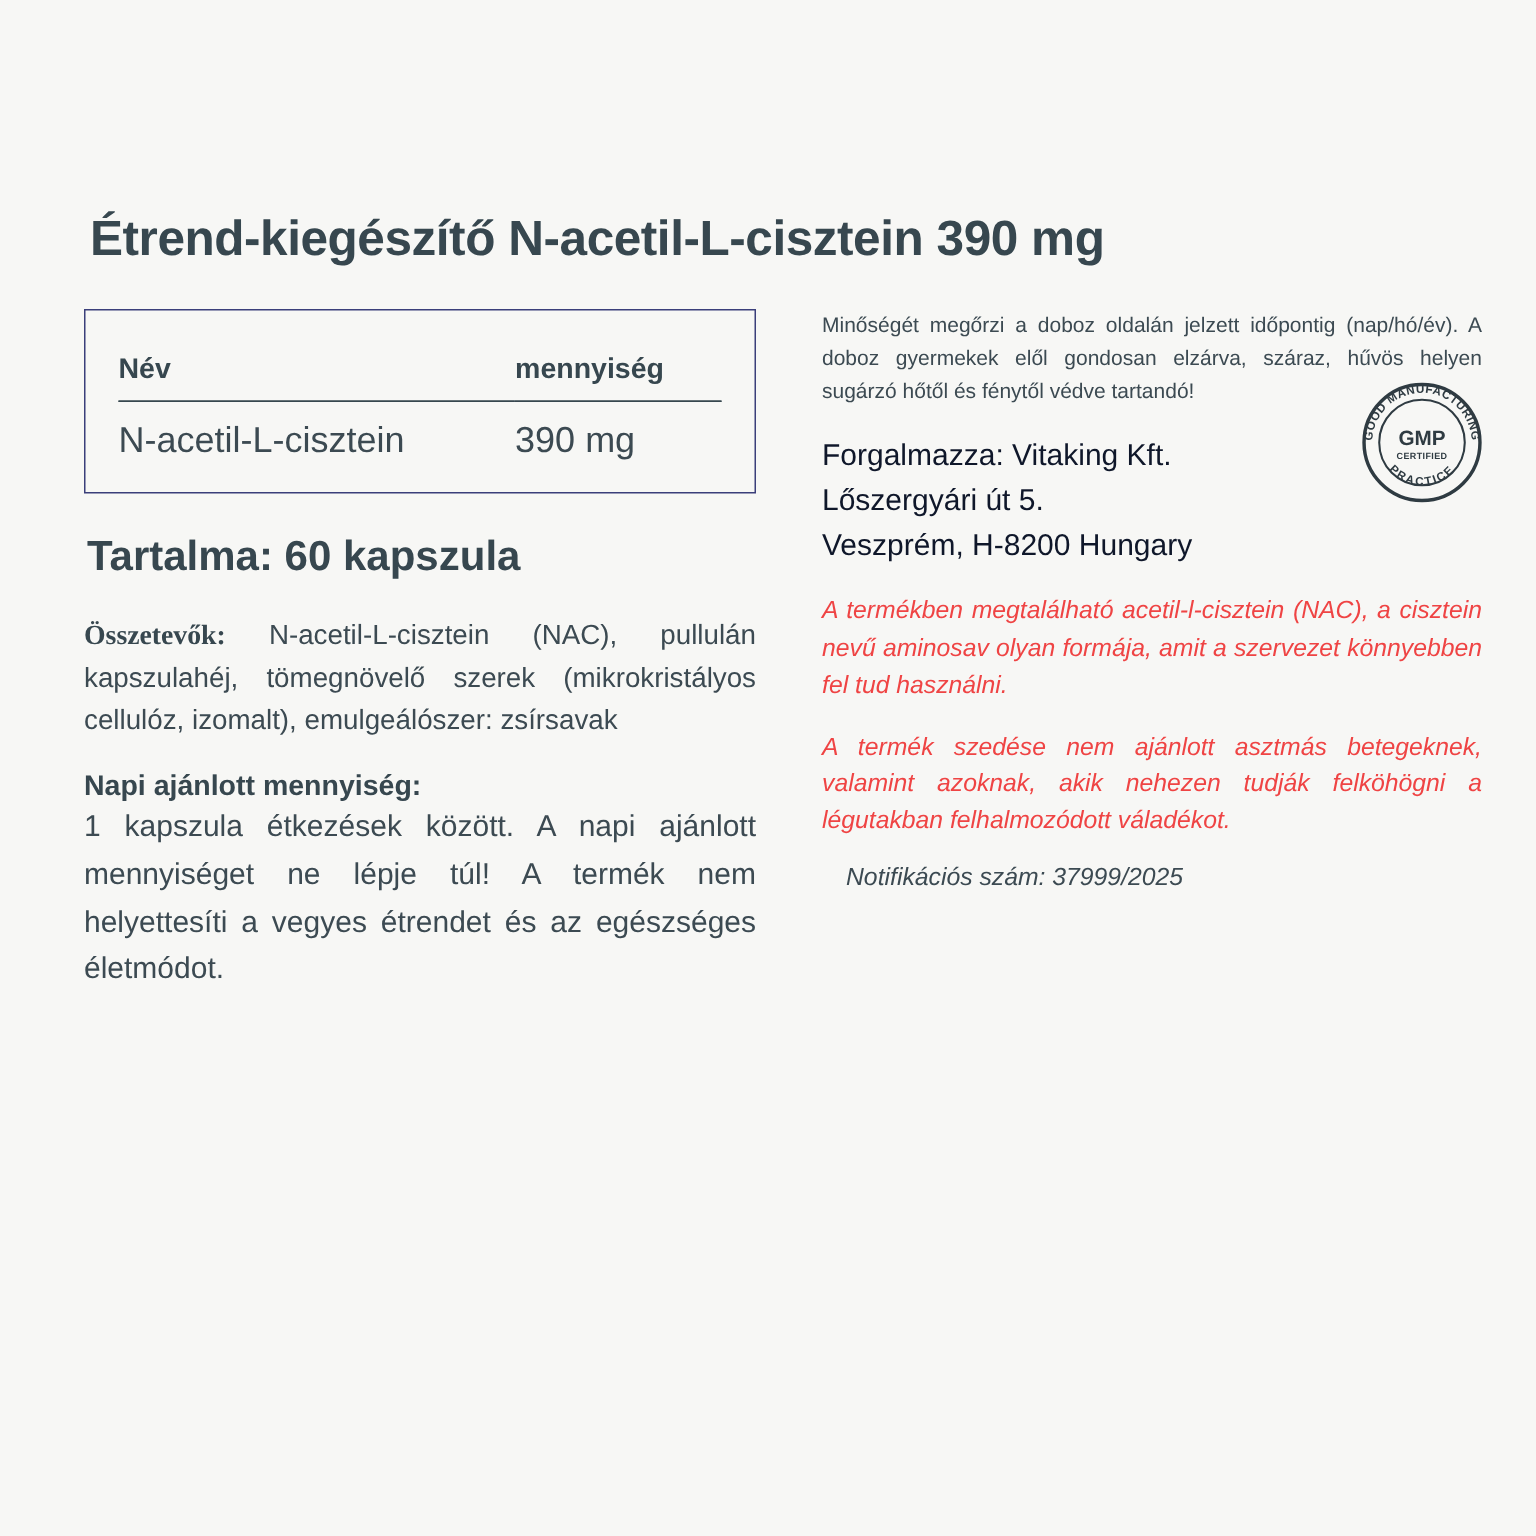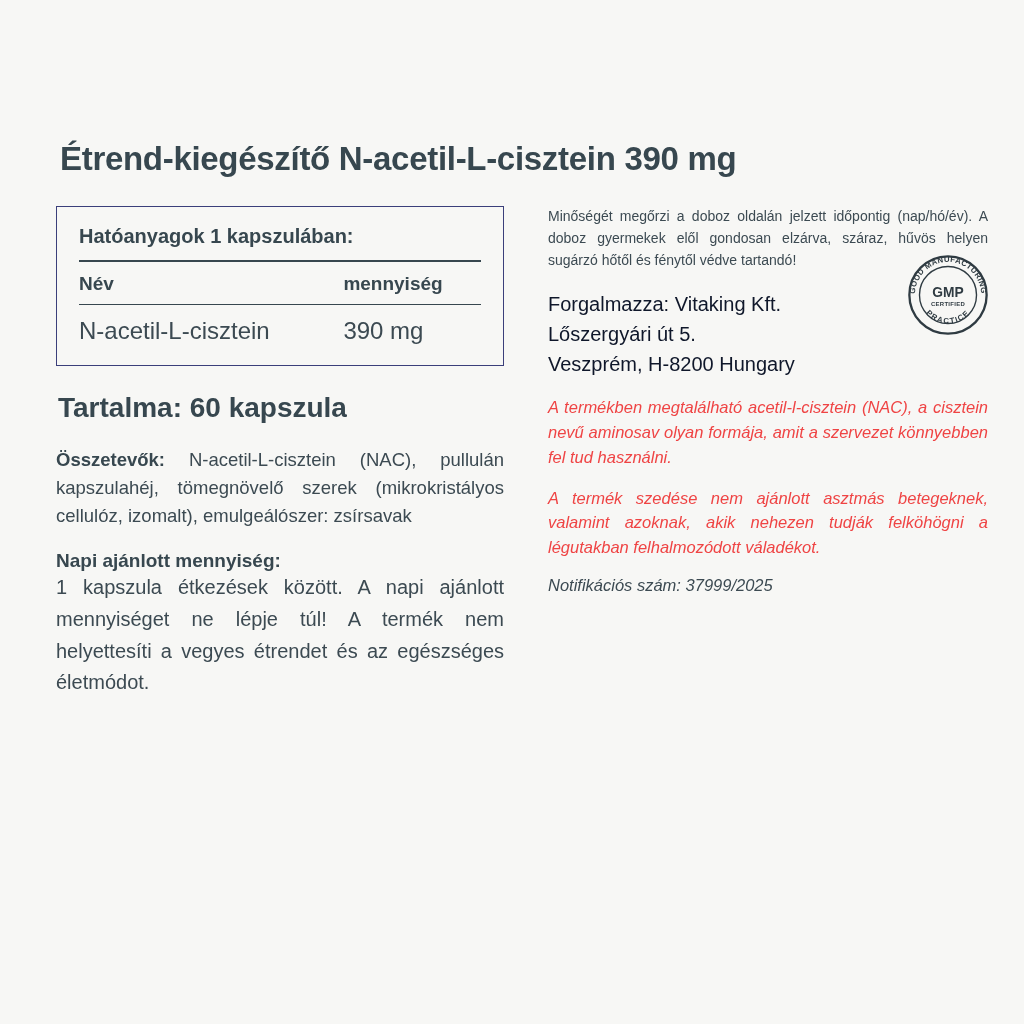"Hatóanyagok 1 kapszulában:" div.ing-heading { html: <div>Hatóanyagok 1 kapszulában:</div> -> none }
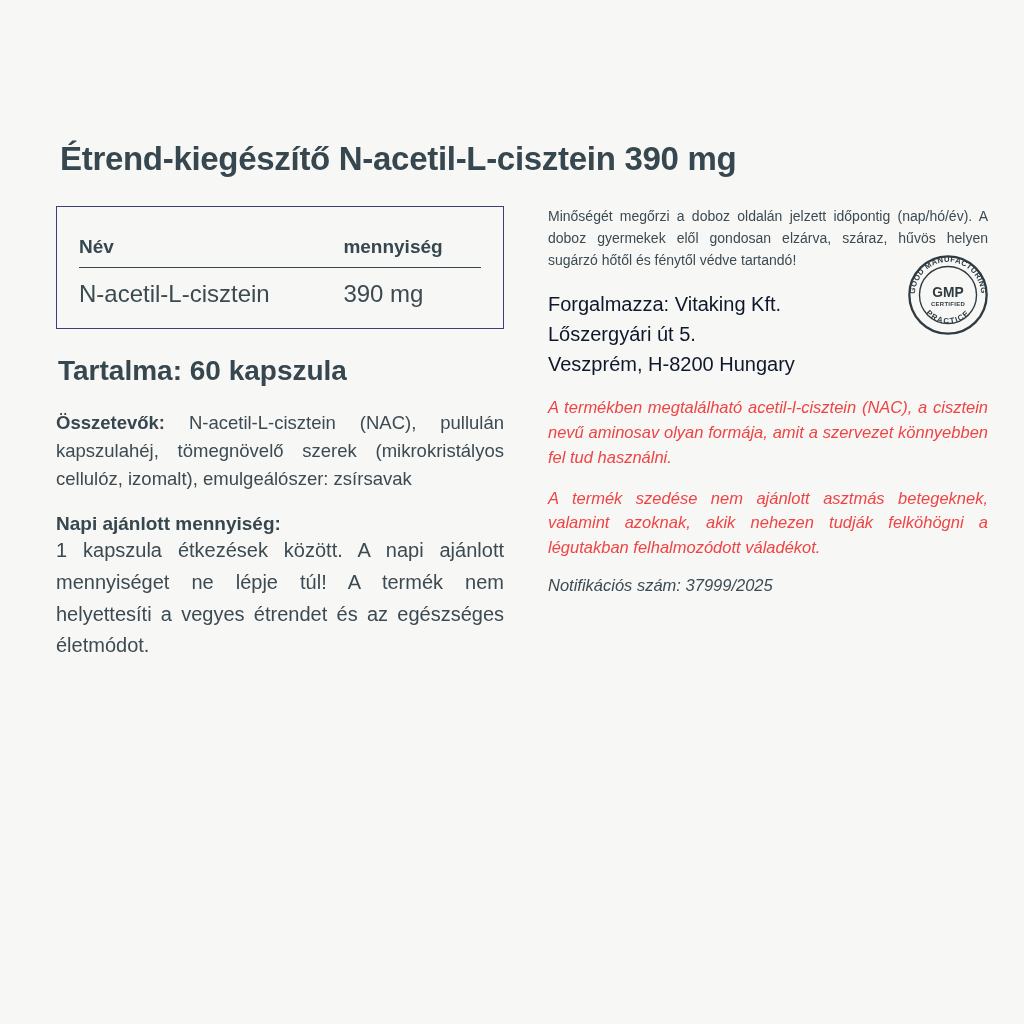"Összetevők:" .inline-head { font-family: none -> Liberation Serif, serif }
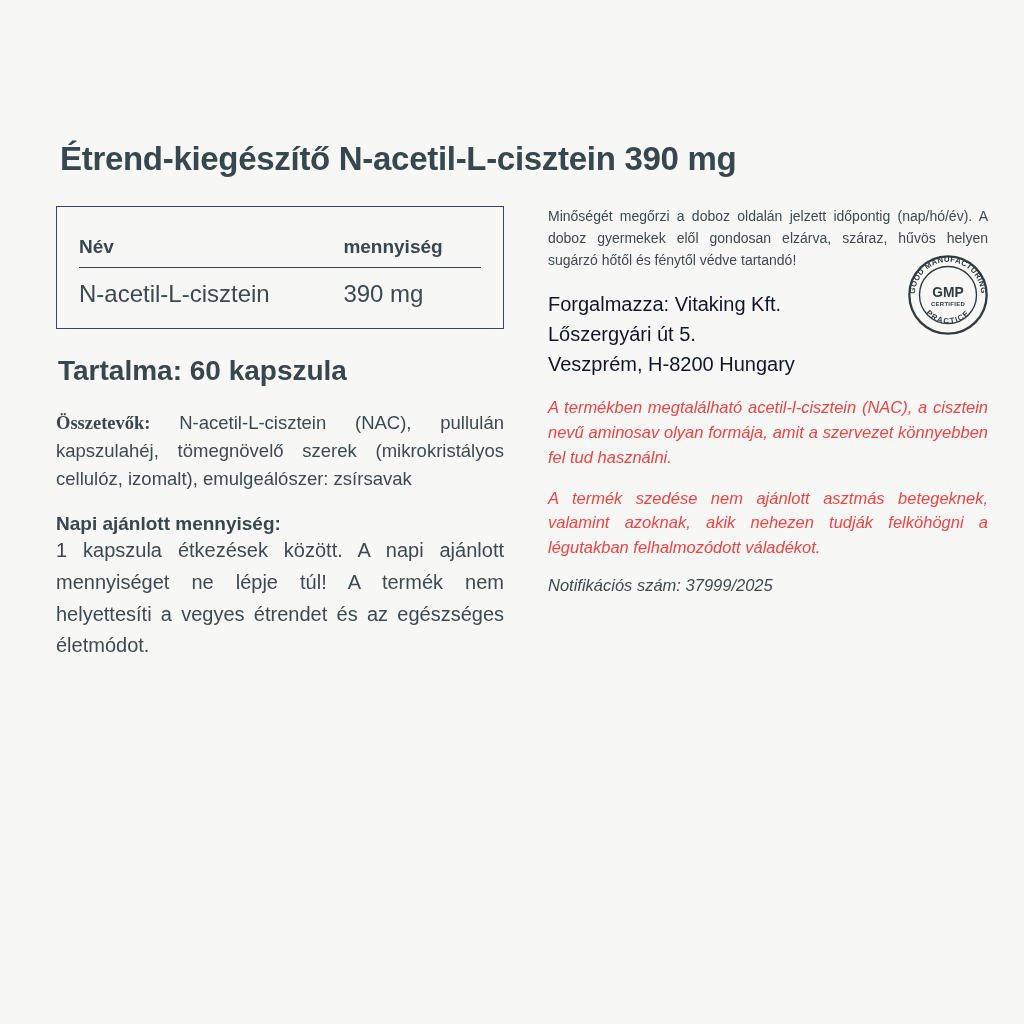"Notifikációs szám: 37999/2025" .notif { margin: 0 -> 16px }
